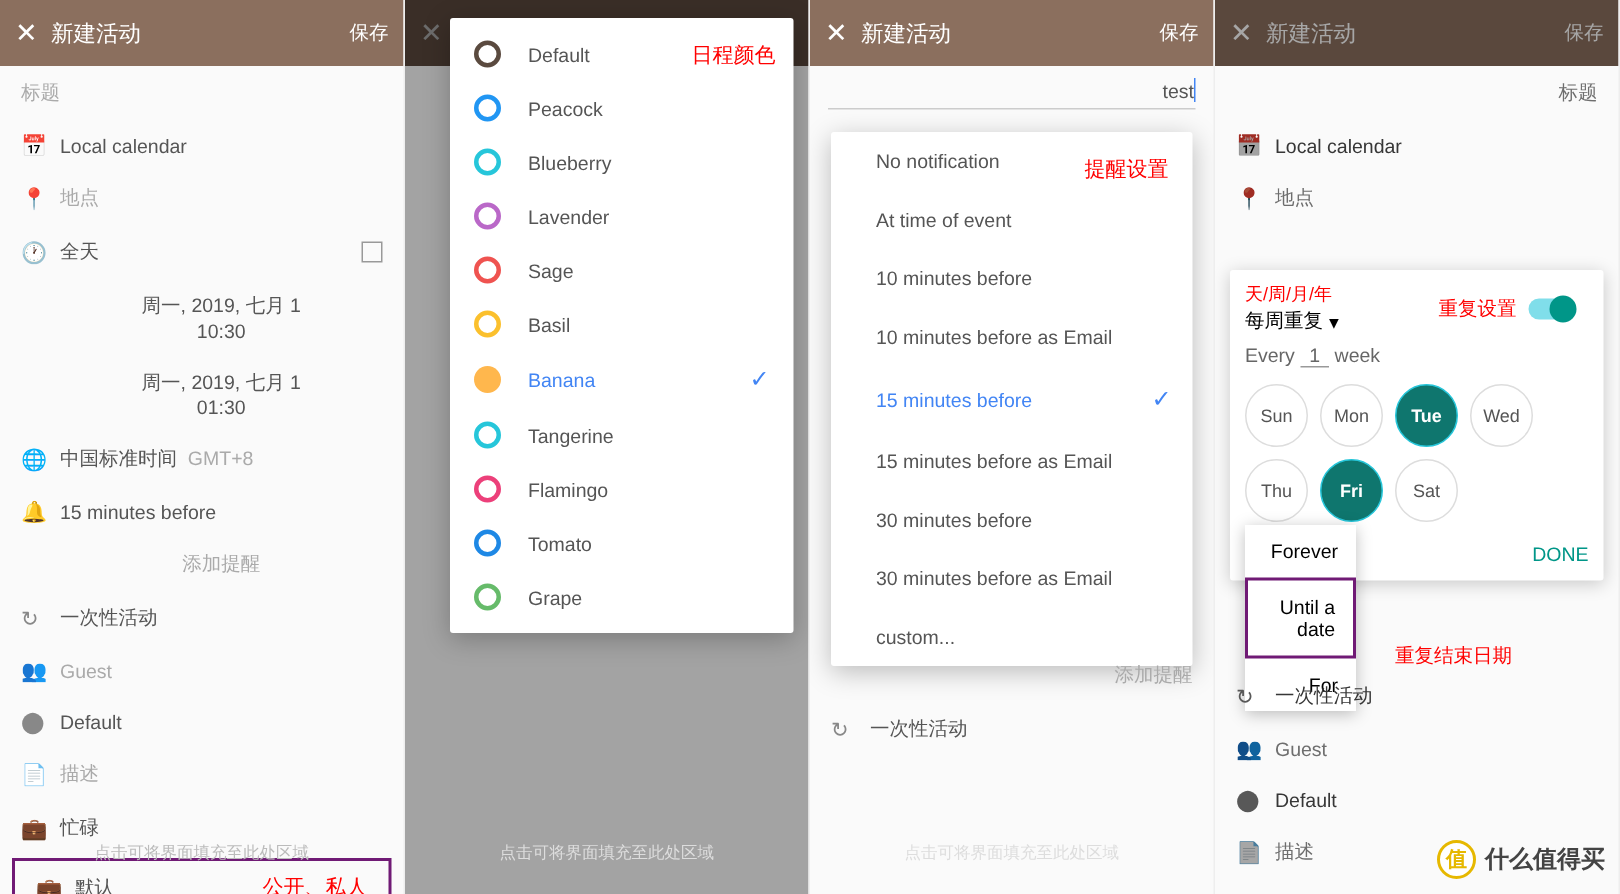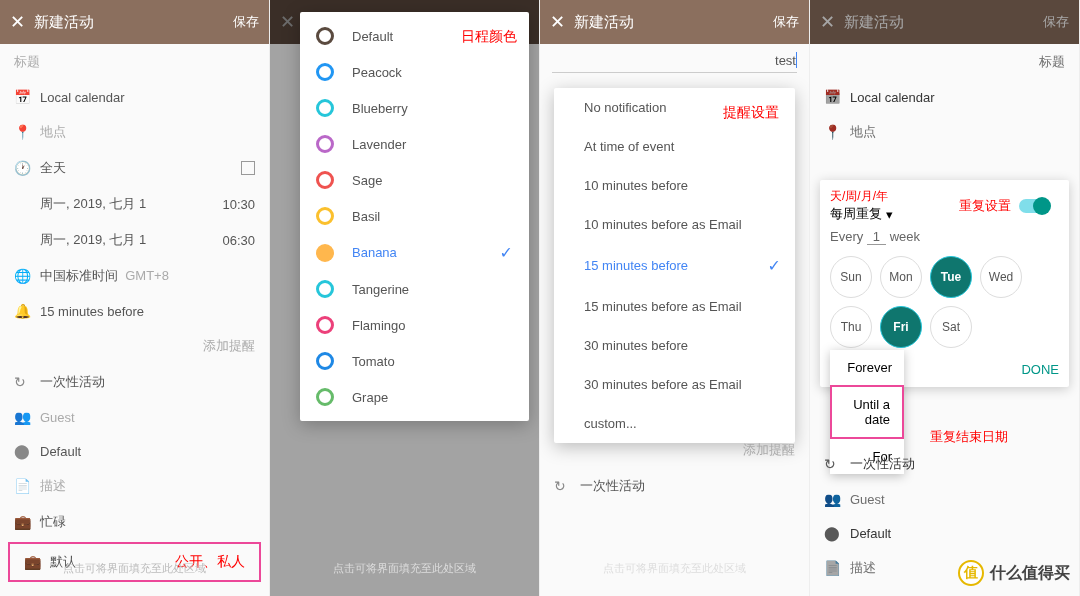"周一, 2019, 七月 1" .sub { flex-direction: none -> column }
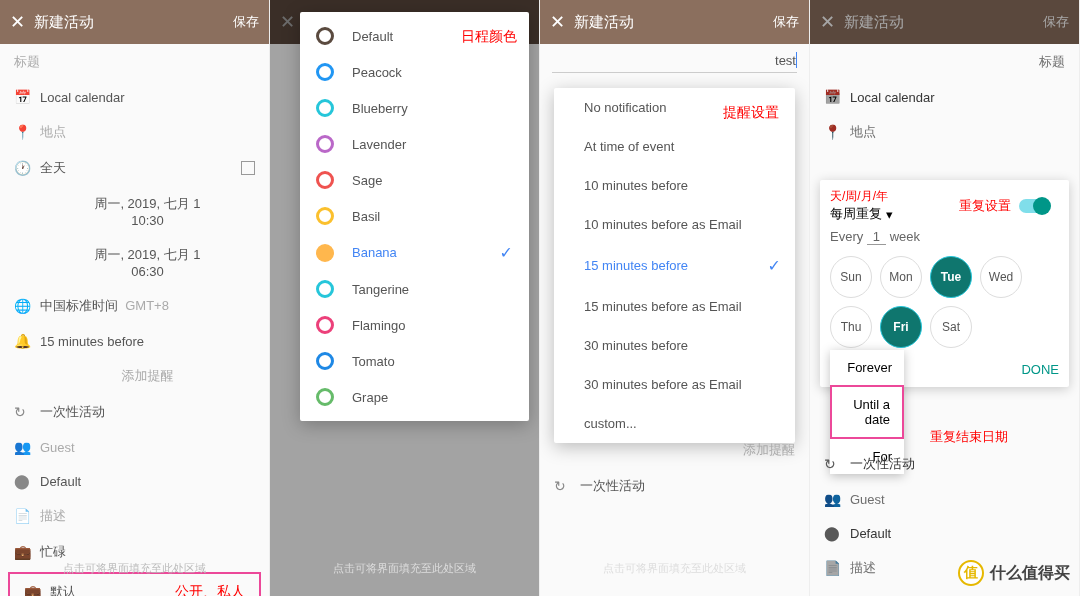"06:30" span.r { text: 06:30 -> 01:30 }
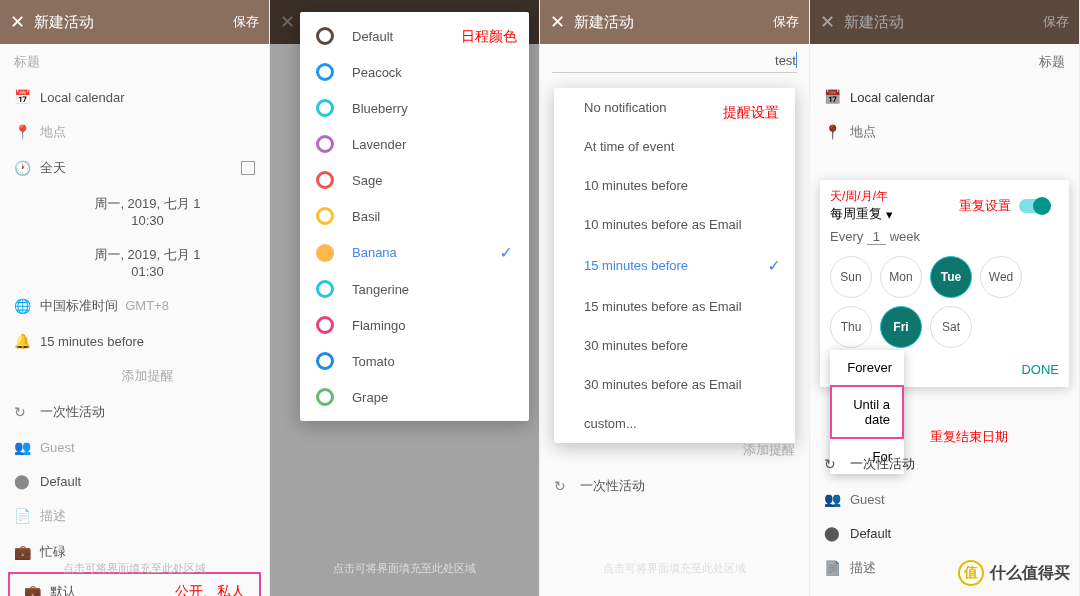"Until a date" .redbox { border: 2px solid #ec4899 -> 2px solid #701a75 }
